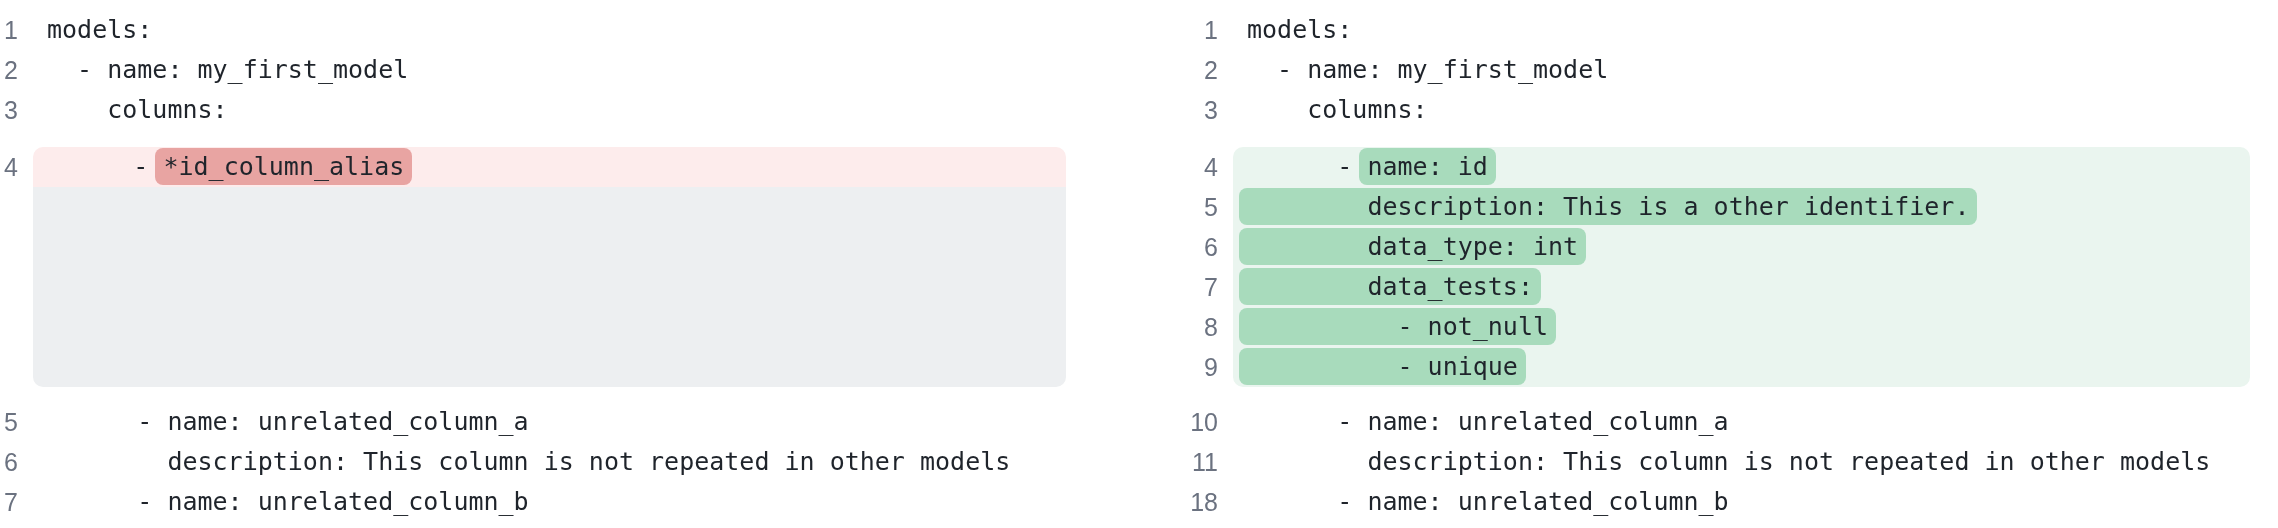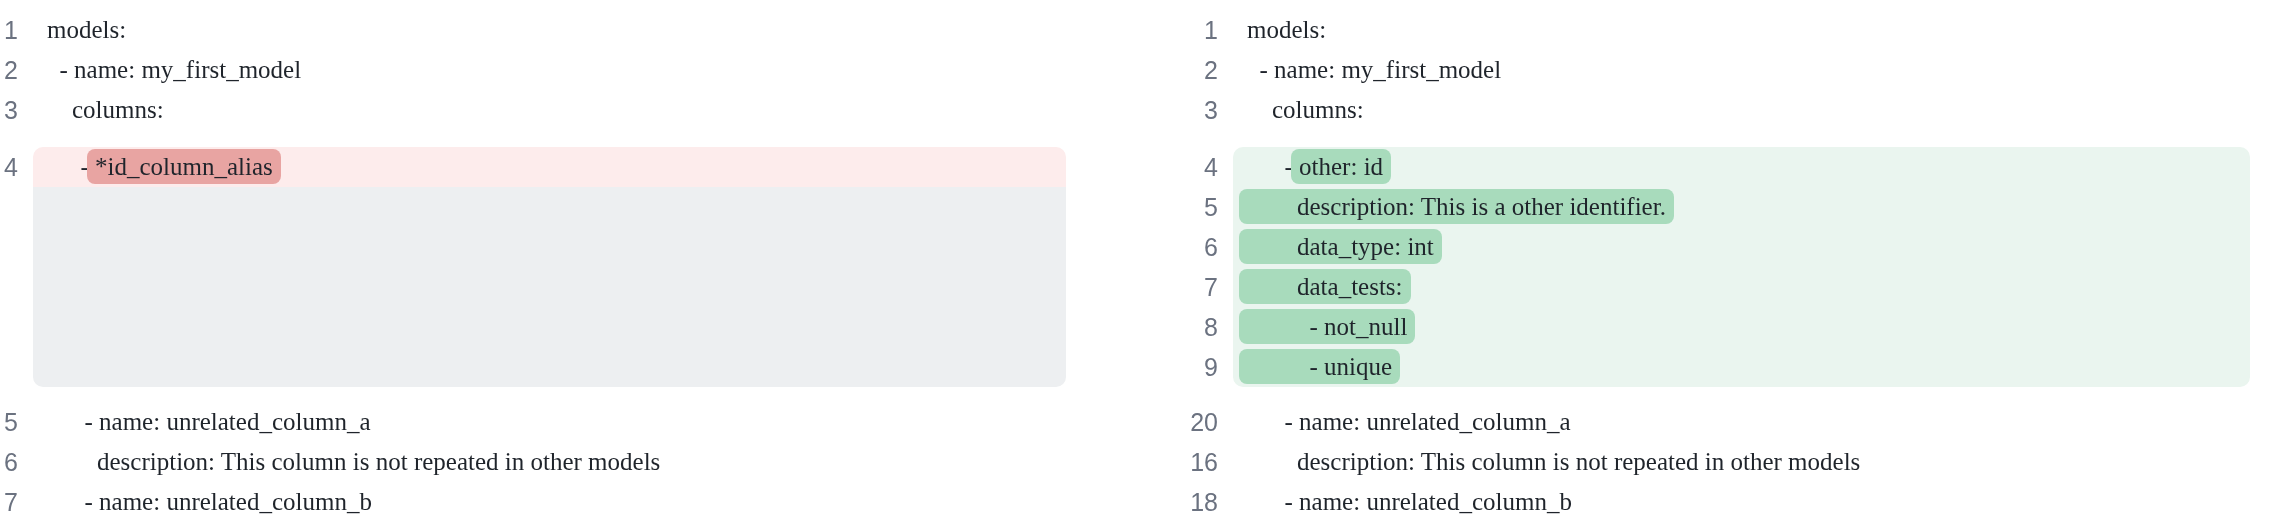"models:" .code { font-family: Liberation Serif, serif -> none }
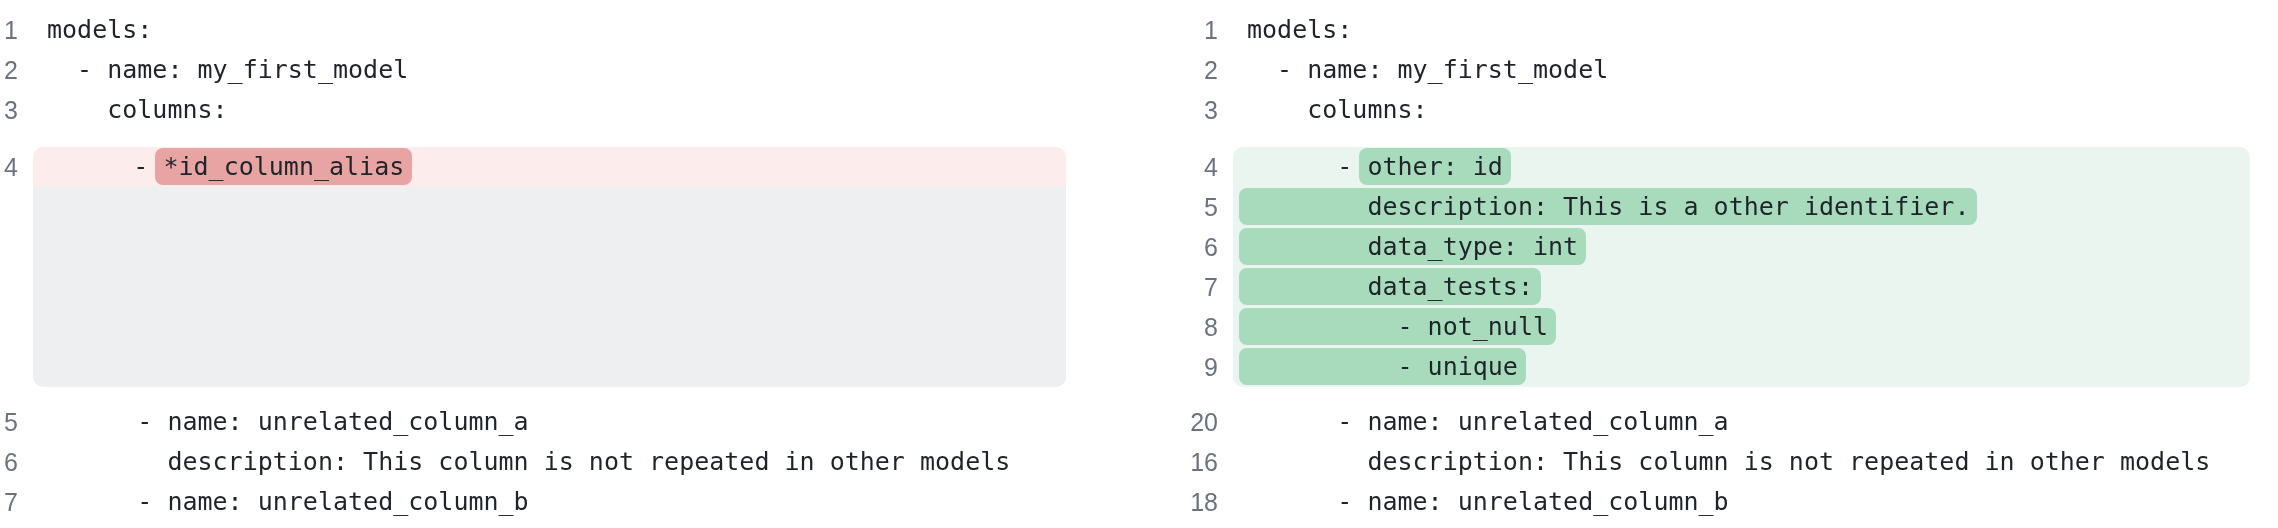"other: id" span.hl { text: other -> name }
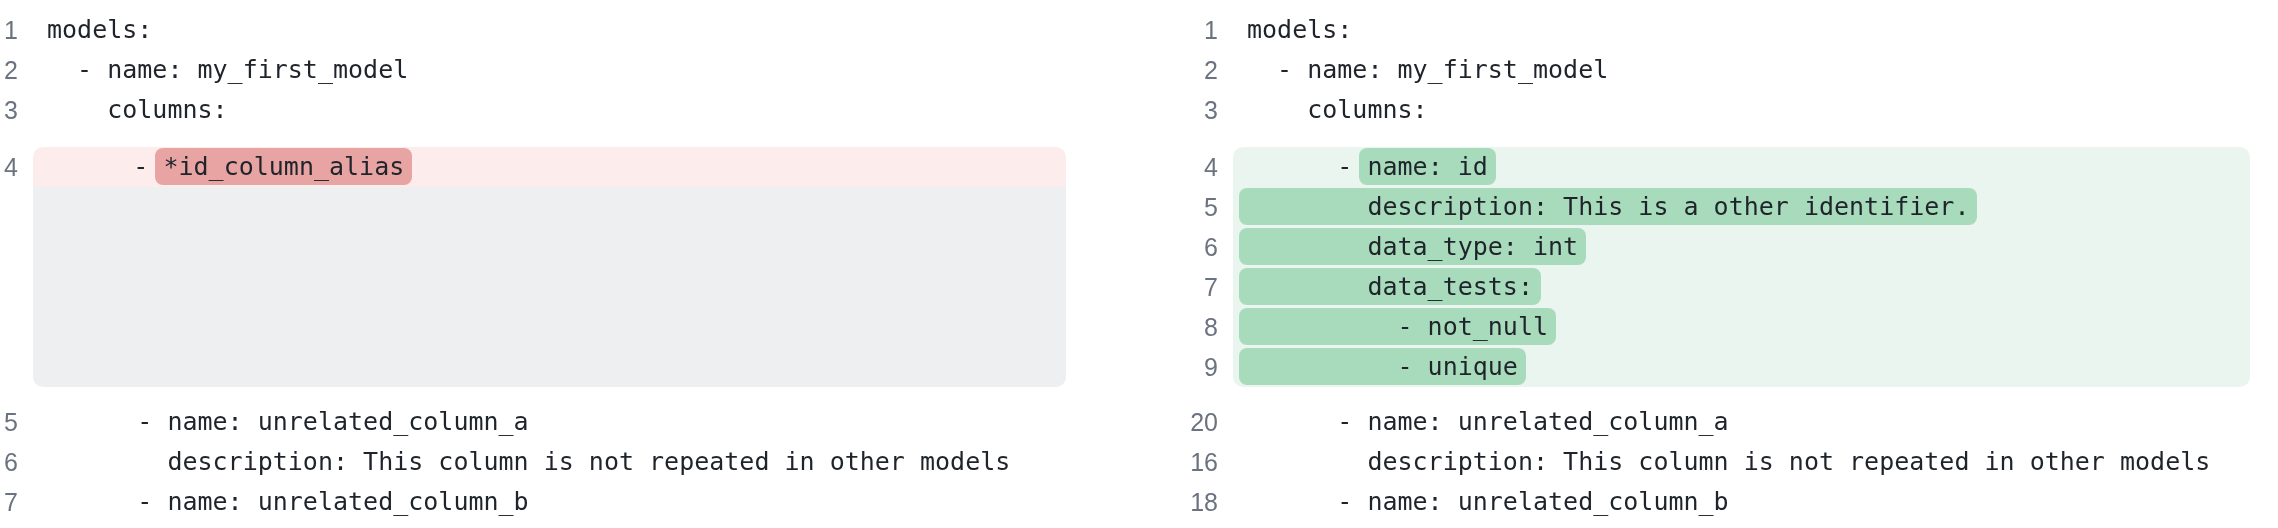"20" span.gutter { text: 20 -> 10 }
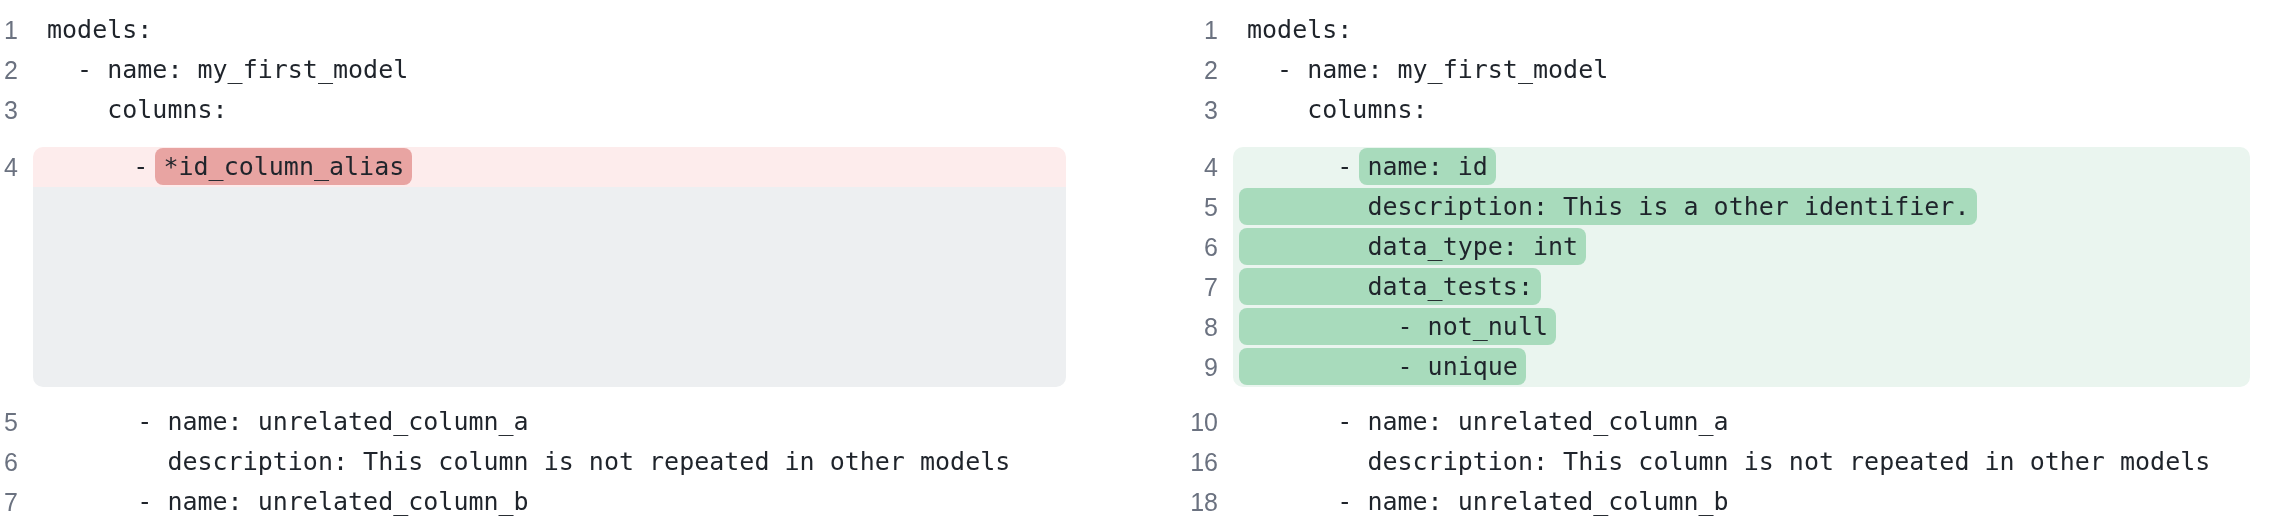"16" span.gutter { text: 16 -> 11 }
